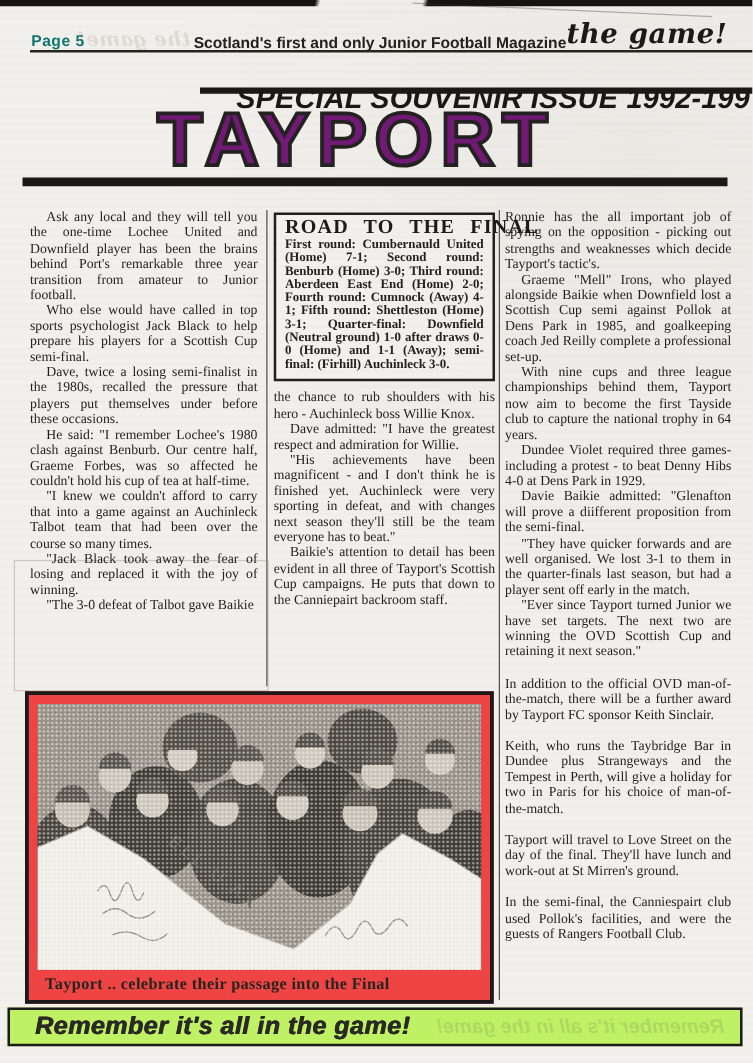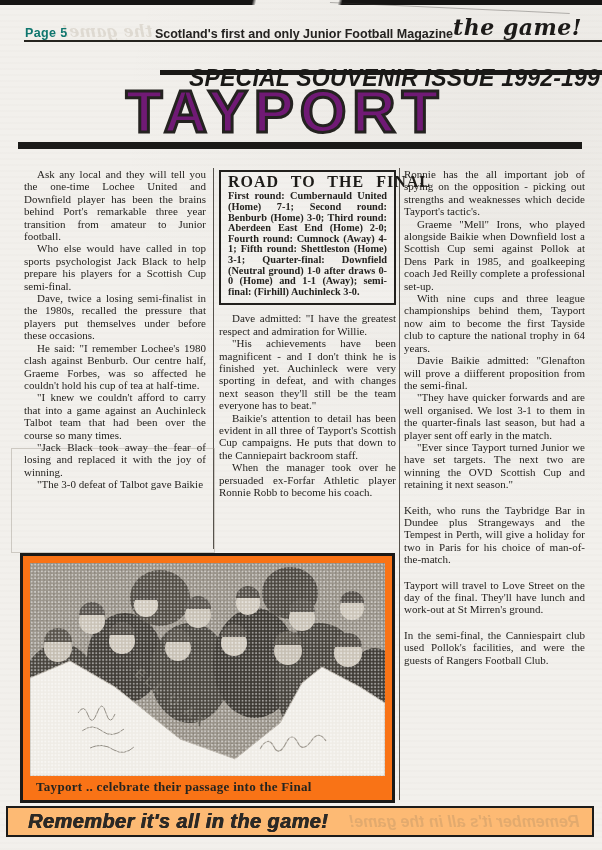"the chance to rub shoulders" p.para { html: none -> <p>the chance to rub shoulders with his hero - Auchinleck boss Willie Knox.</p> }
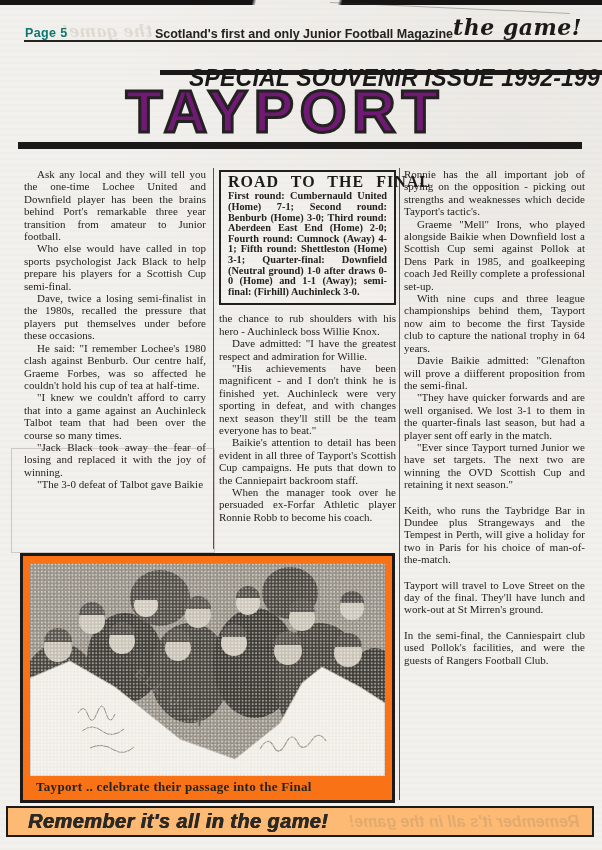"Dundee Violet required three games-" p.para { html: none -> <p>Dundee Violet required three games- including a protest - to beat Denny Hibs 4-0 at Dens Park in 1929.</p> }
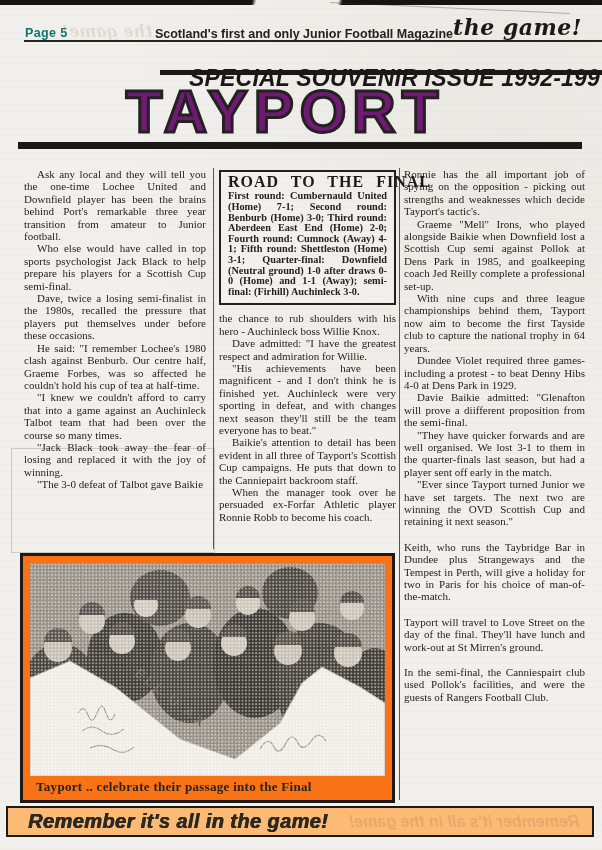"When the manager took over" p.para { html: <p>When the manager took over he persuaded ex-Forfar Athletic player Ronnie Robb to become his coach.</p> -> none }
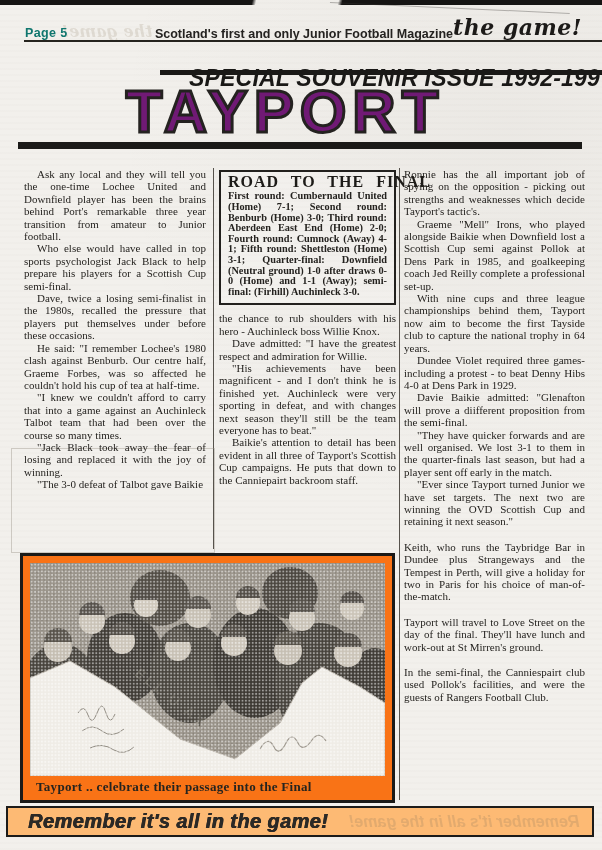"In addition to the official" p.para { html: none -> <p>In addition to the official OVD man-of-the-match, there will be a further award by Tayport FC sponsor Keith Sinclair.</p> }
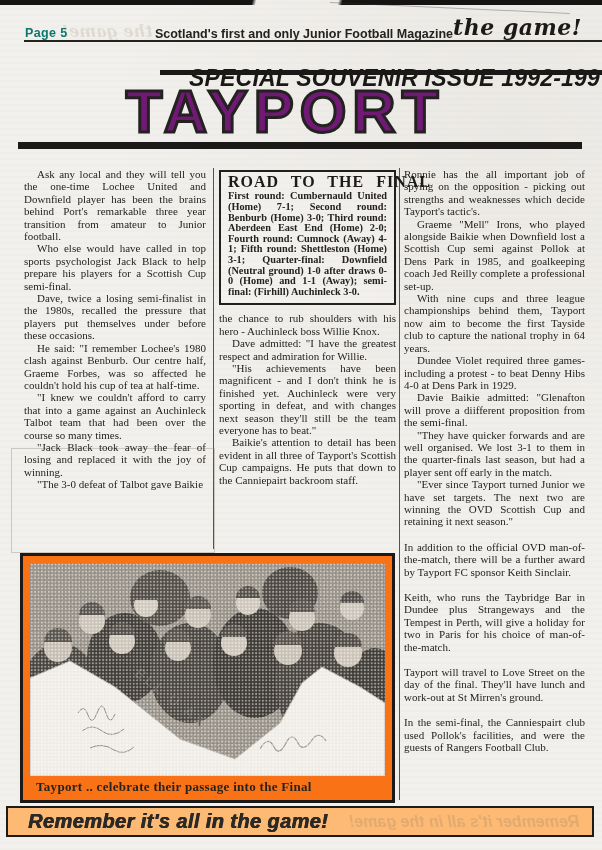"Tayport .. celebrate their passage" .photo-box { background: #f97316 -> #ef4444 }
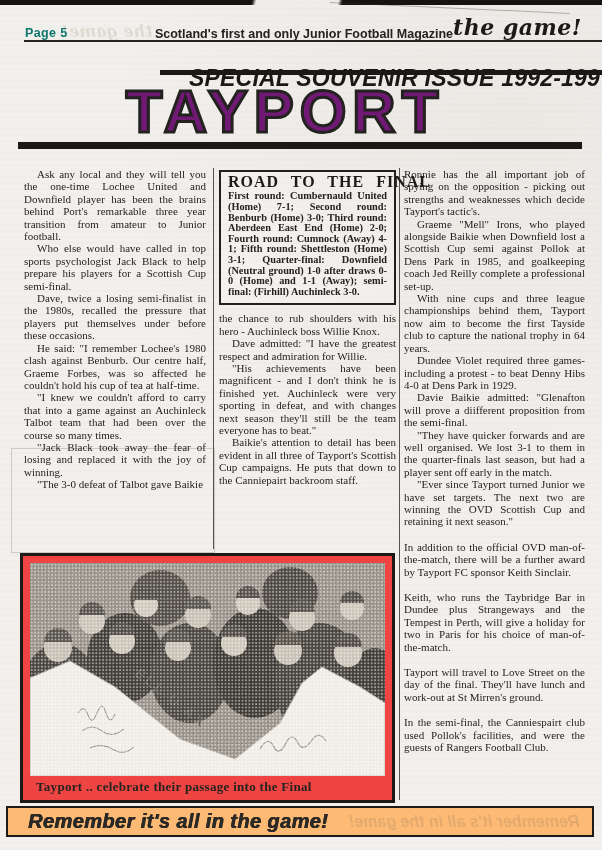"Remember it's all in the" .footer-box { background: #fdba74 -> #bef264 }
